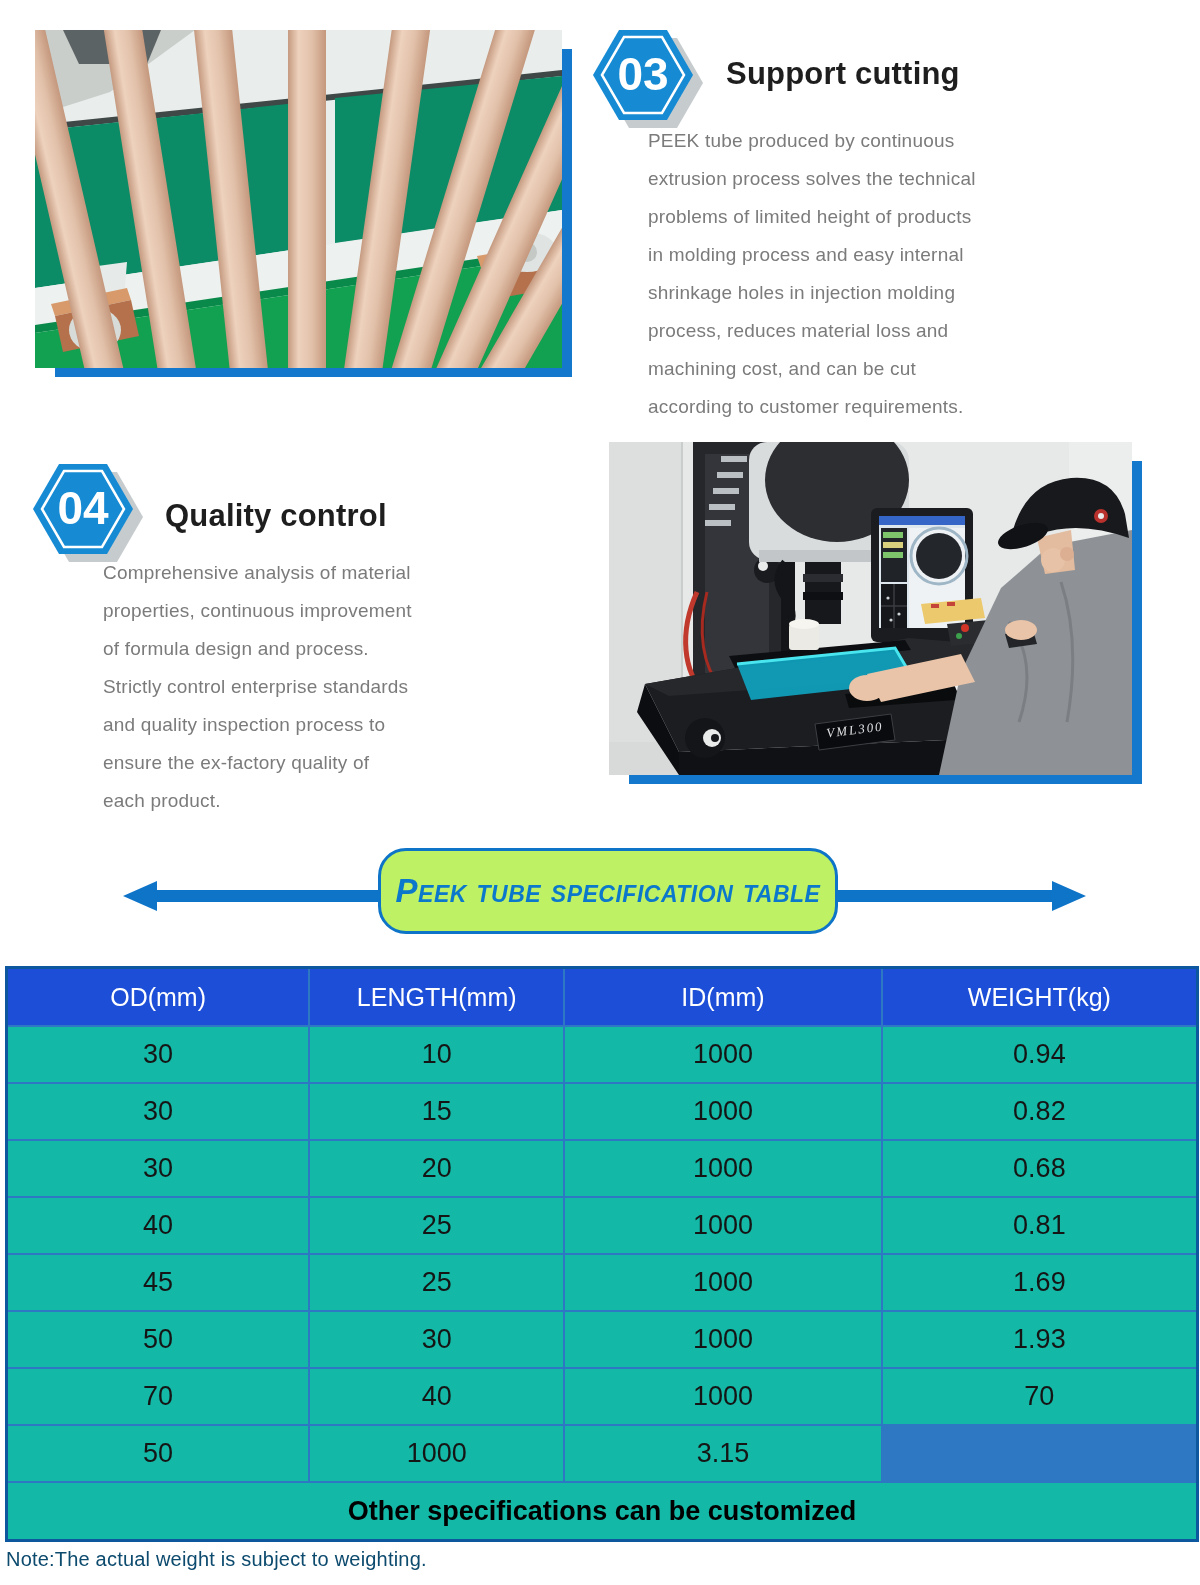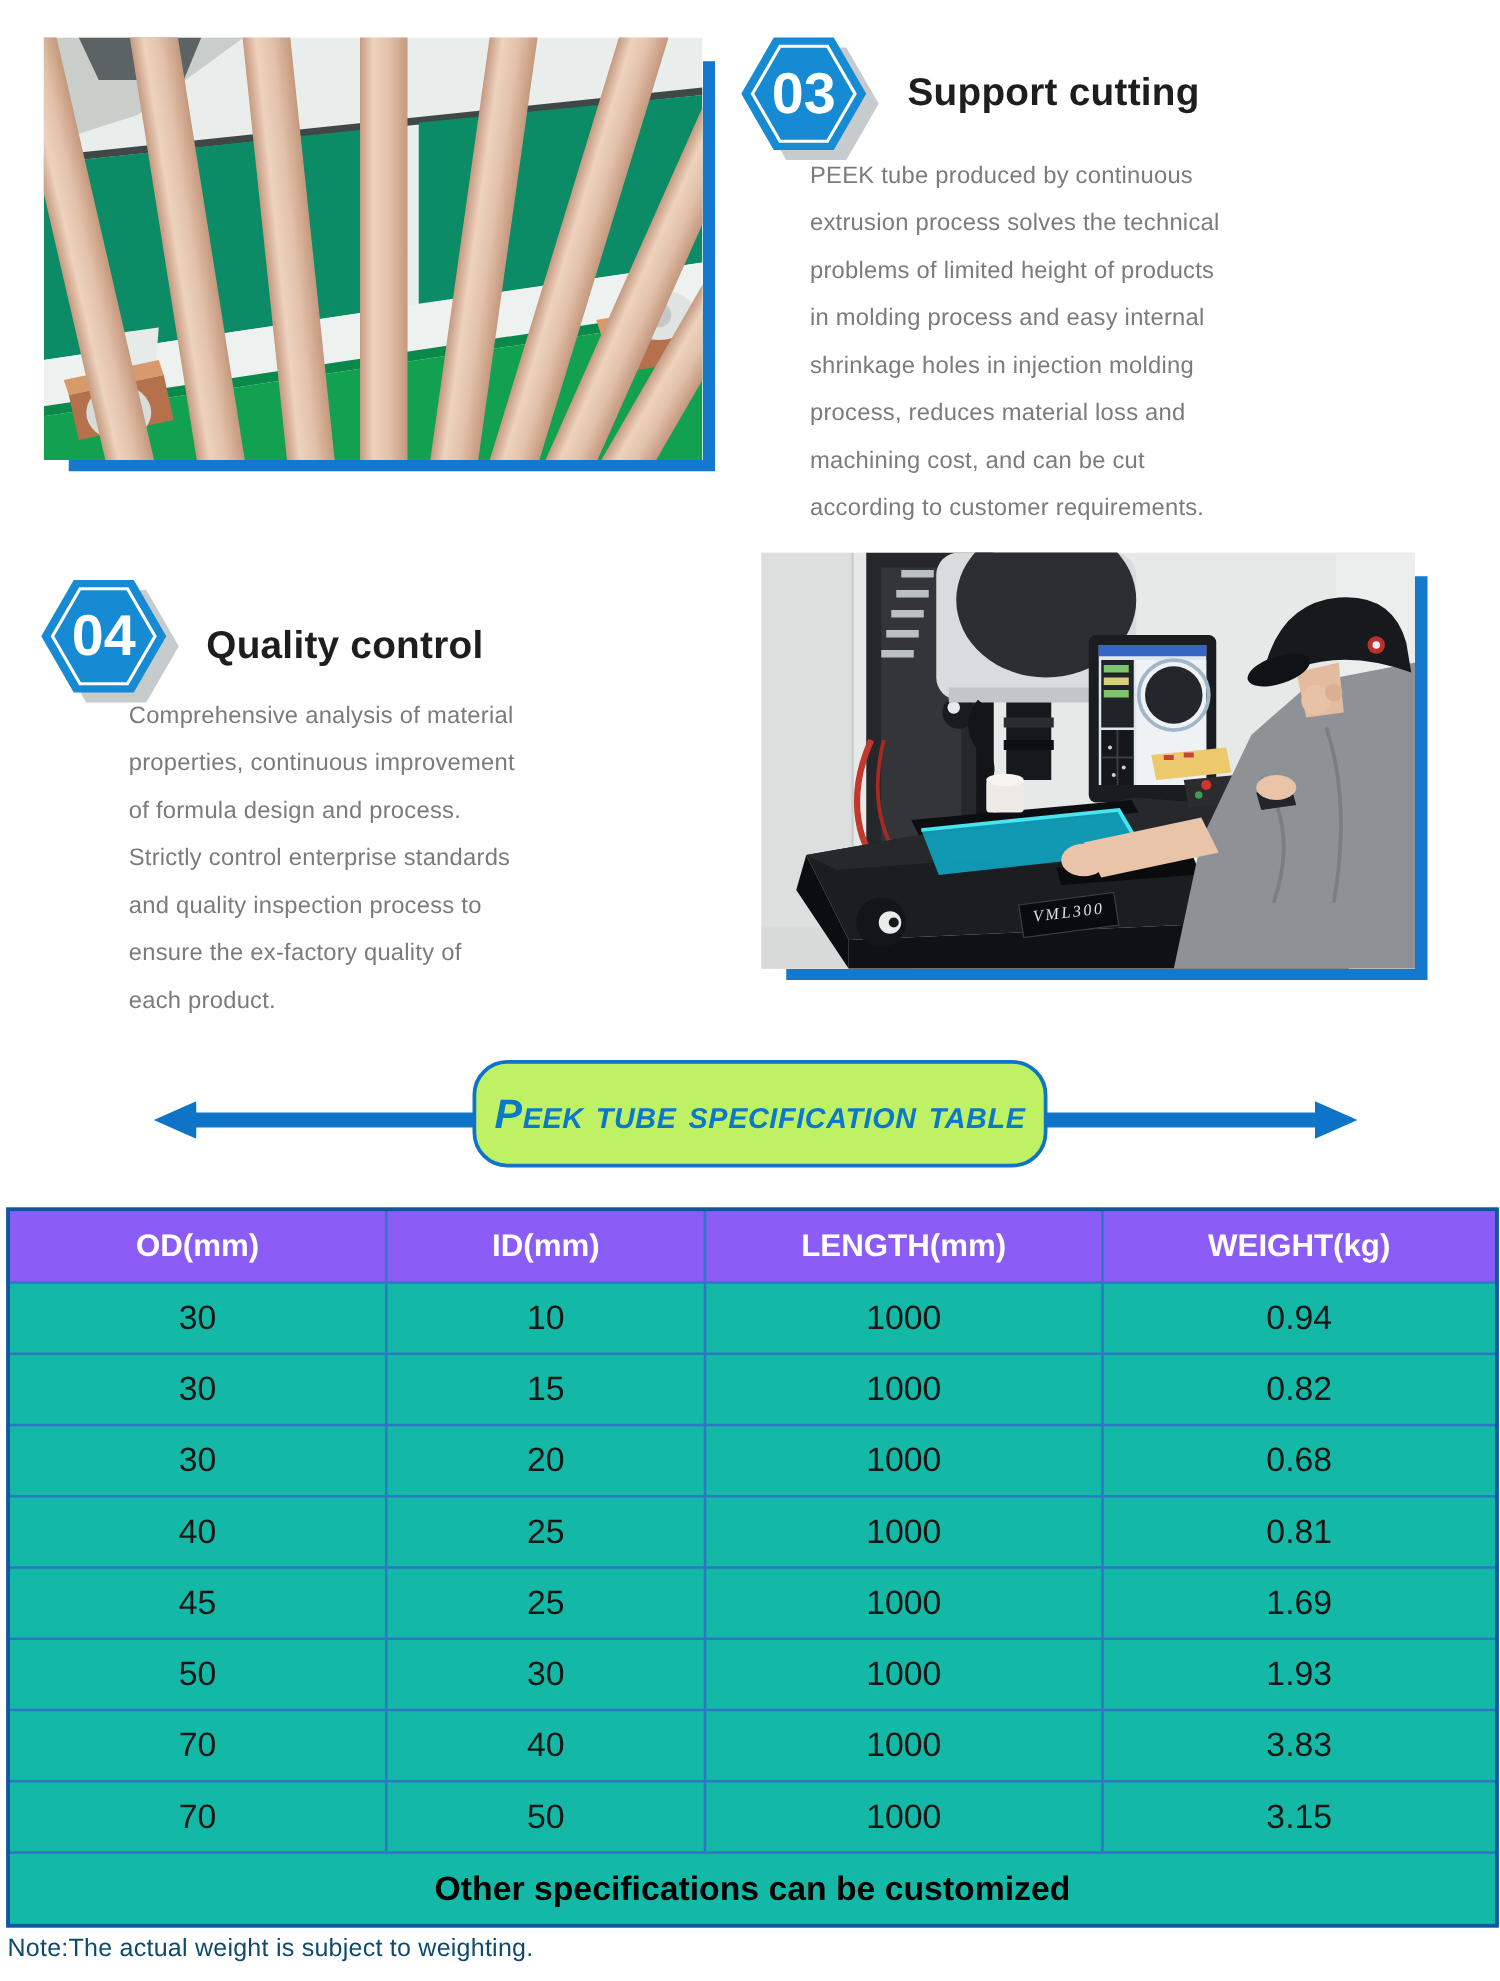"OD(mm)" .spec-table .head { background: #8b5cf6 -> #1d4ed8; font-weight: bold -> none }
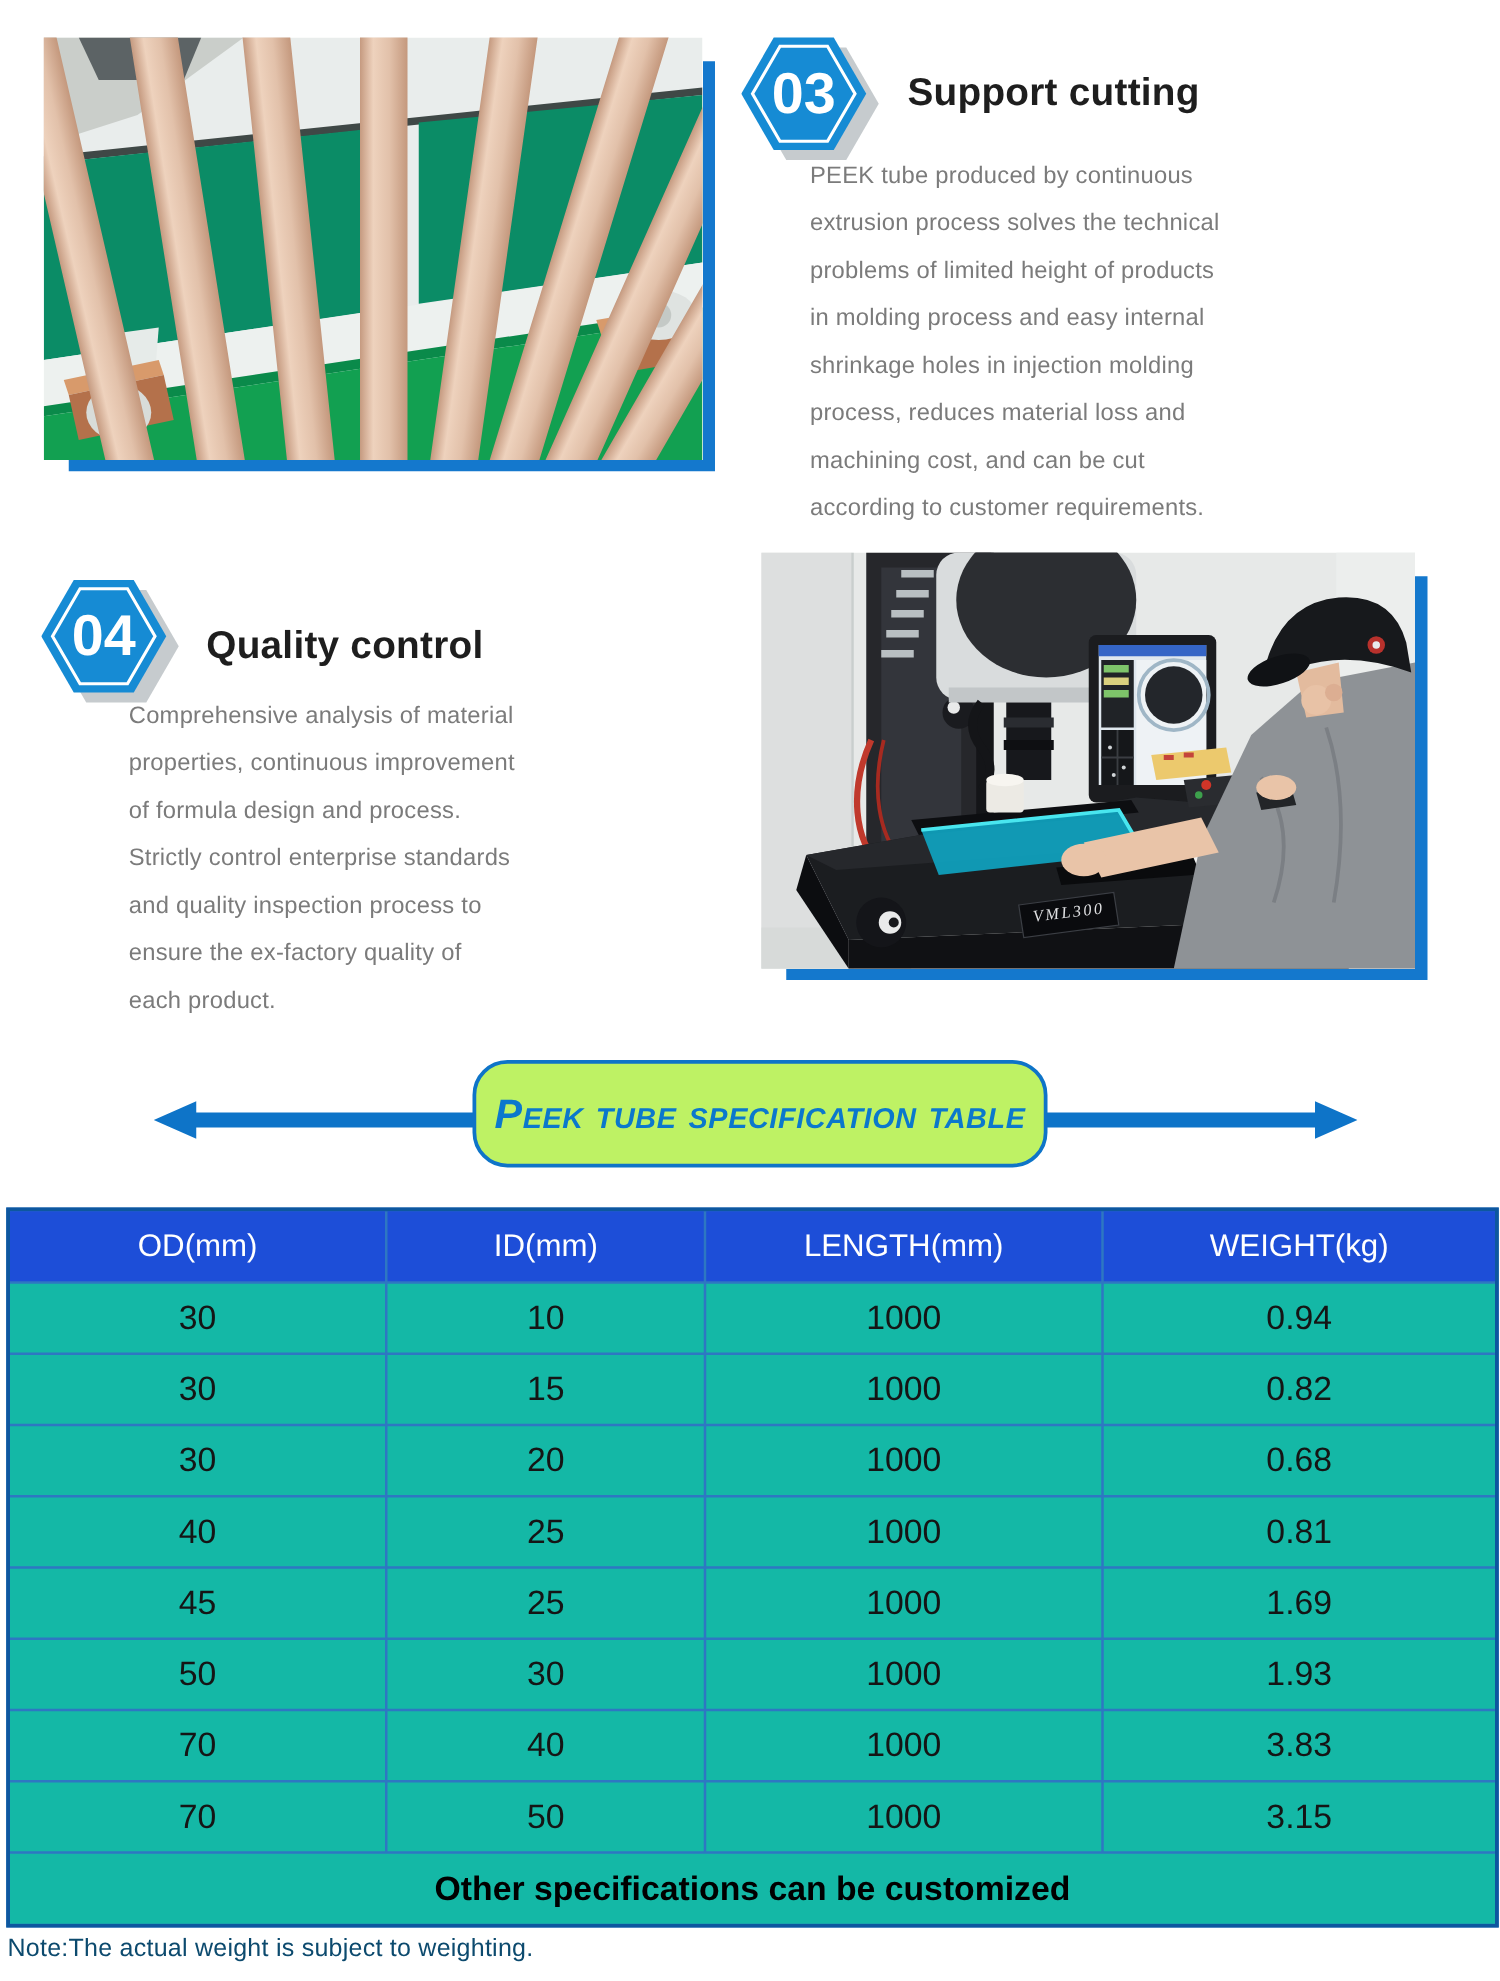"ID(mm)" div.cell { order: before "LENGTH(mm)" -> after "LENGTH(mm)" }
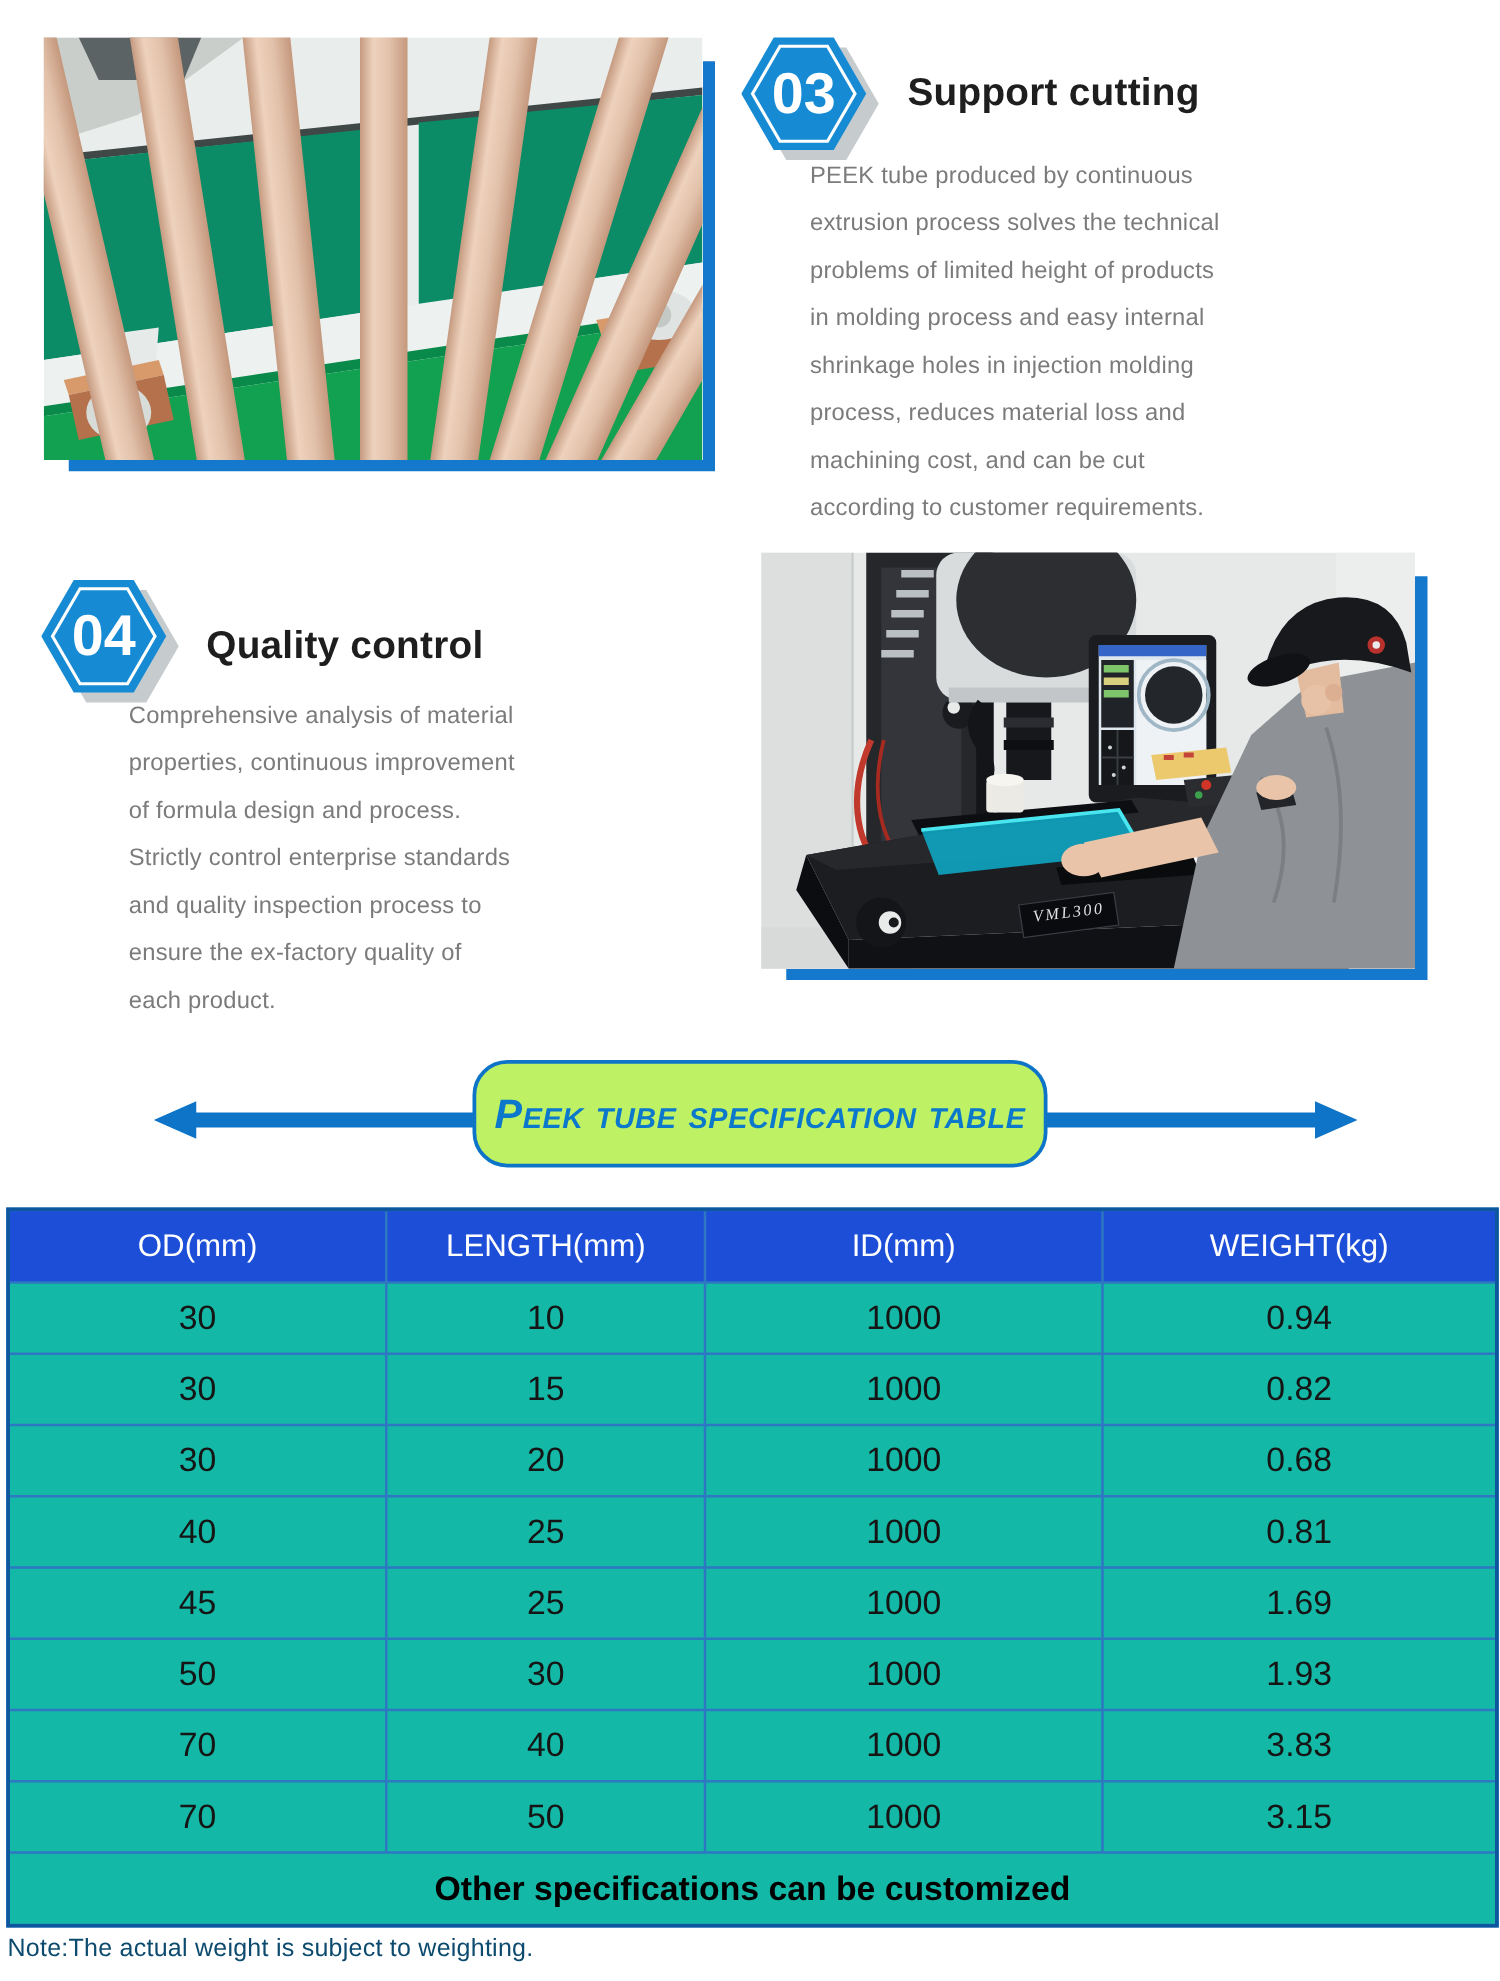"3.83" div.cell { html: <div>3.83</div> -> none }
